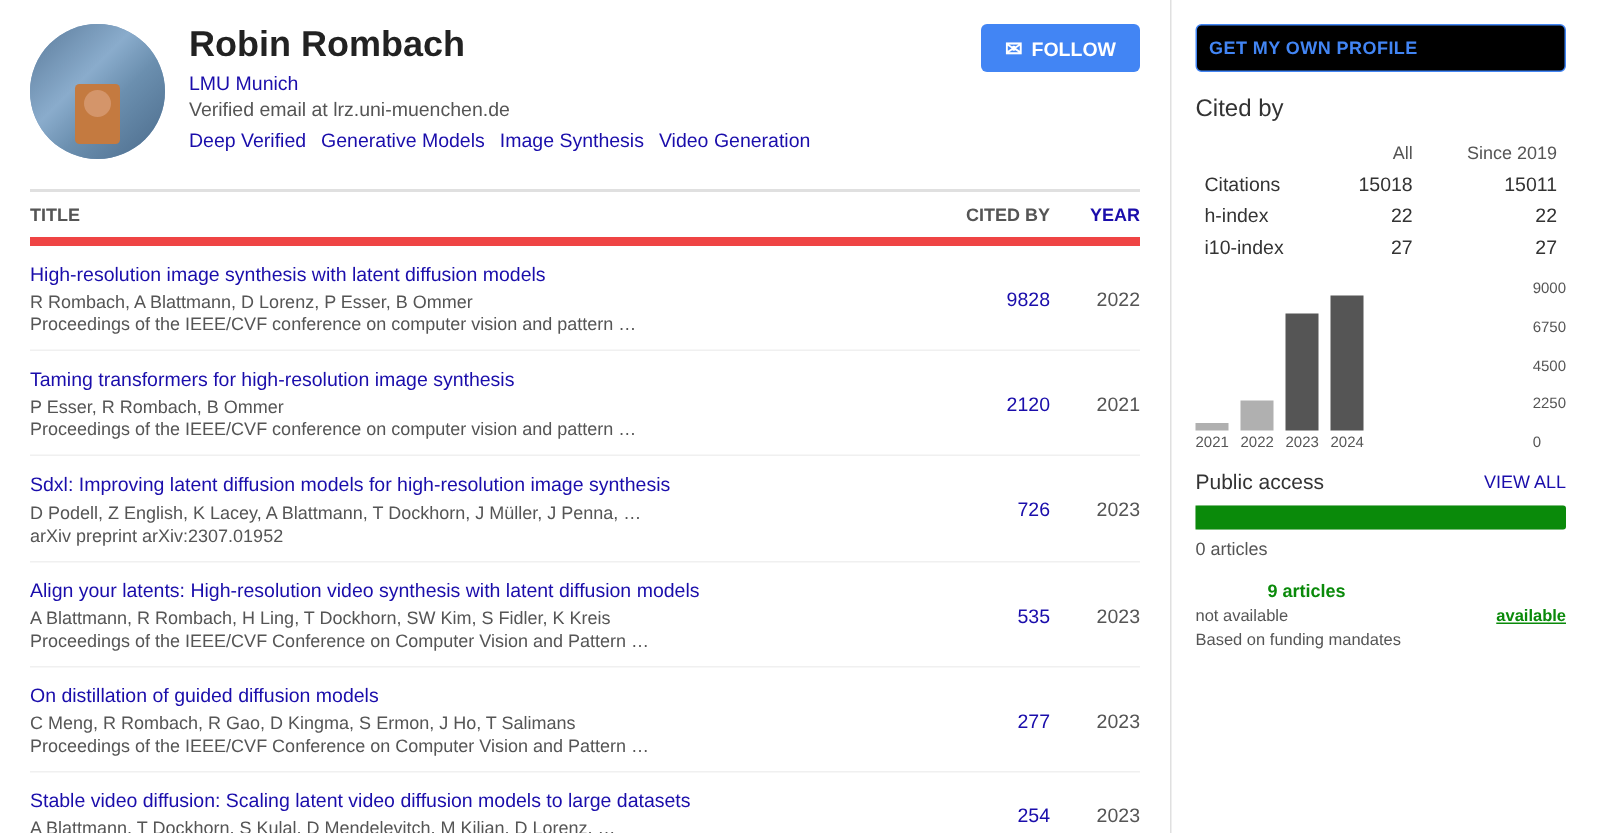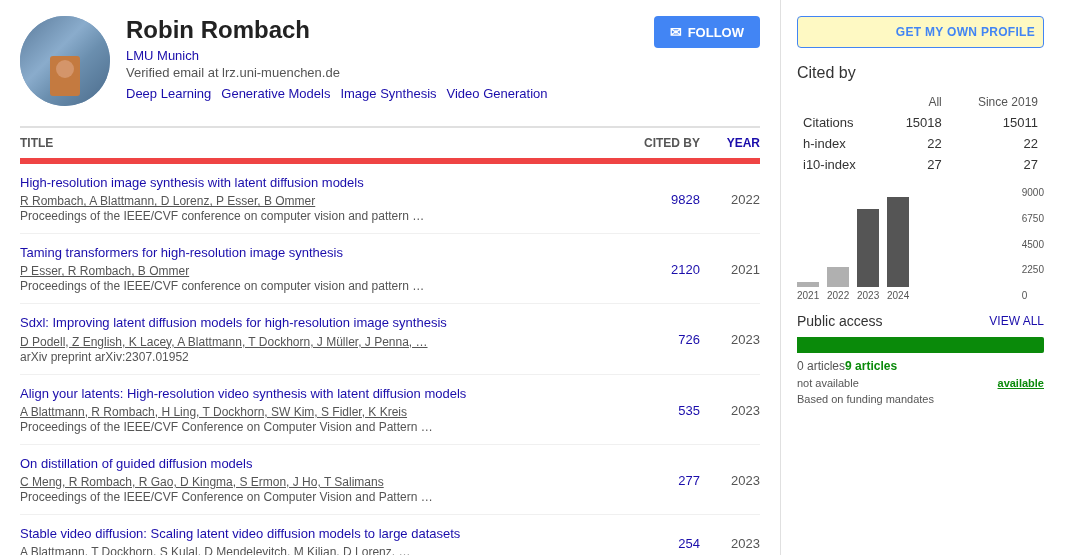"GET MY OWN PROFILE" .get-profile-btn { background: #fef9c3 -> #000000; text-align: right -> left }
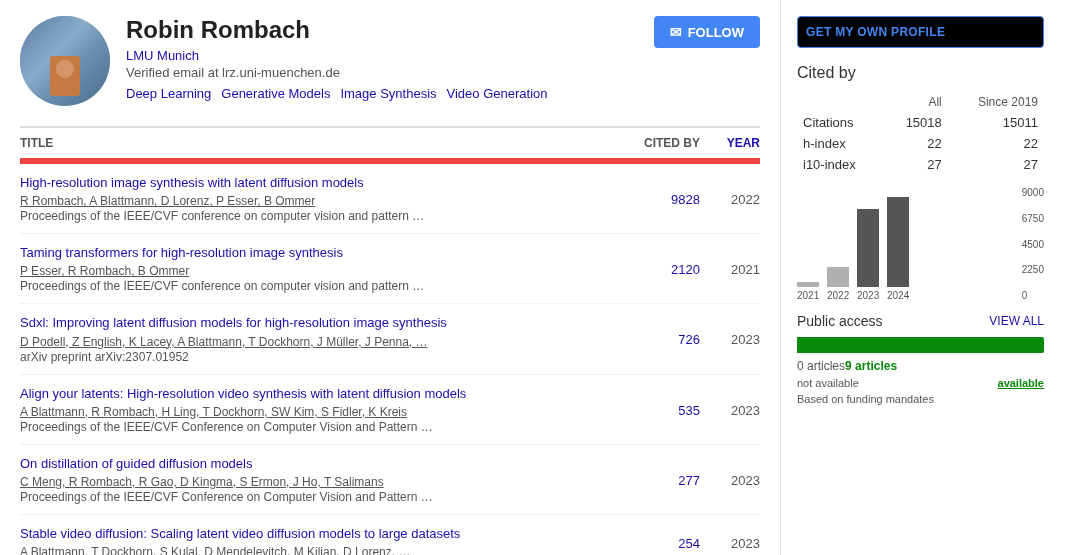"Deep Learning" a.profile-tag { text: Learning -> Verified }
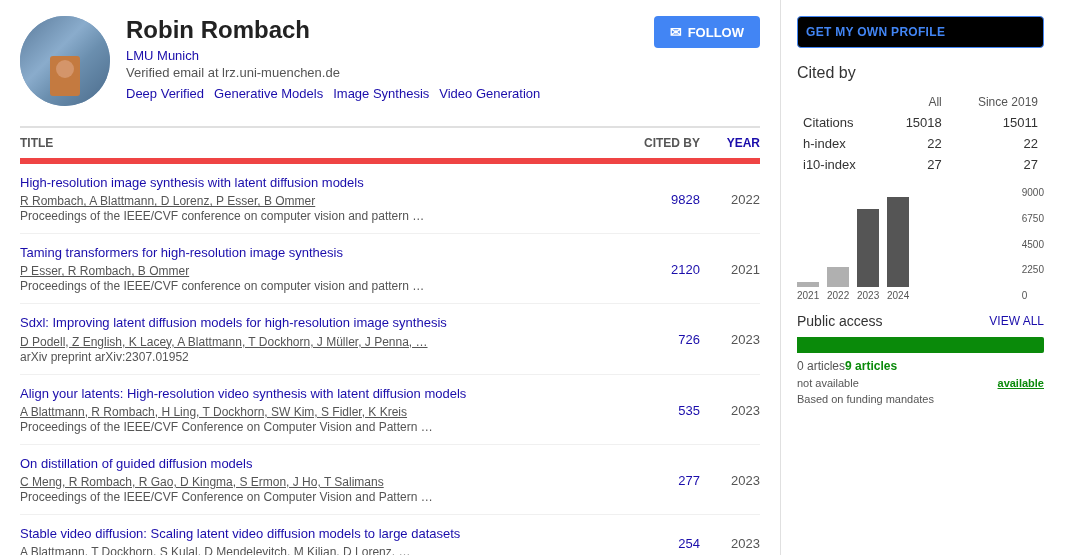"R Rombach, A Blattmann, D" .paper-authors { text-decoration: underline -> none }
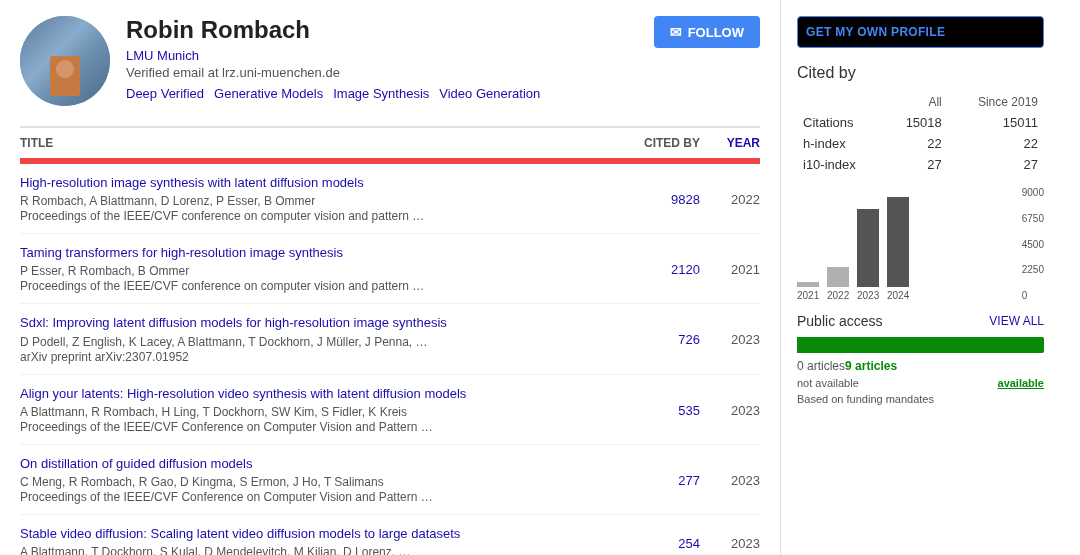"9 articles" .label-right { margin-top: none -> 28px }
